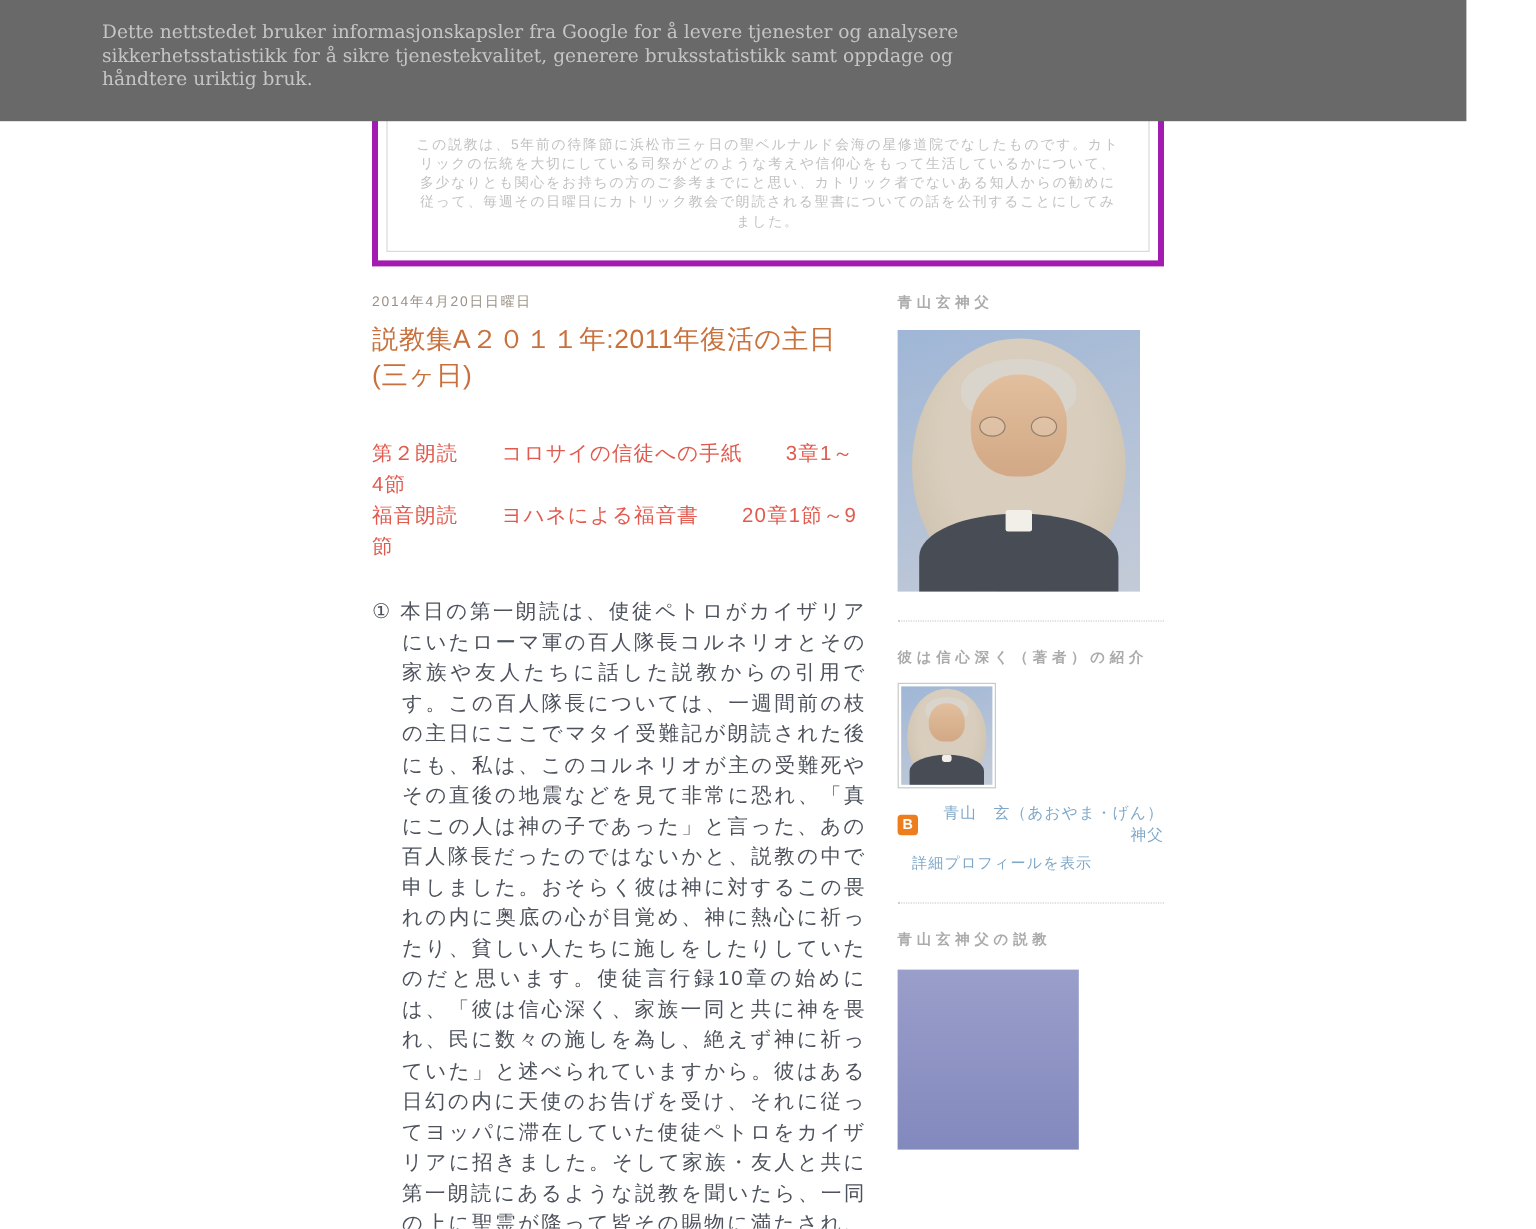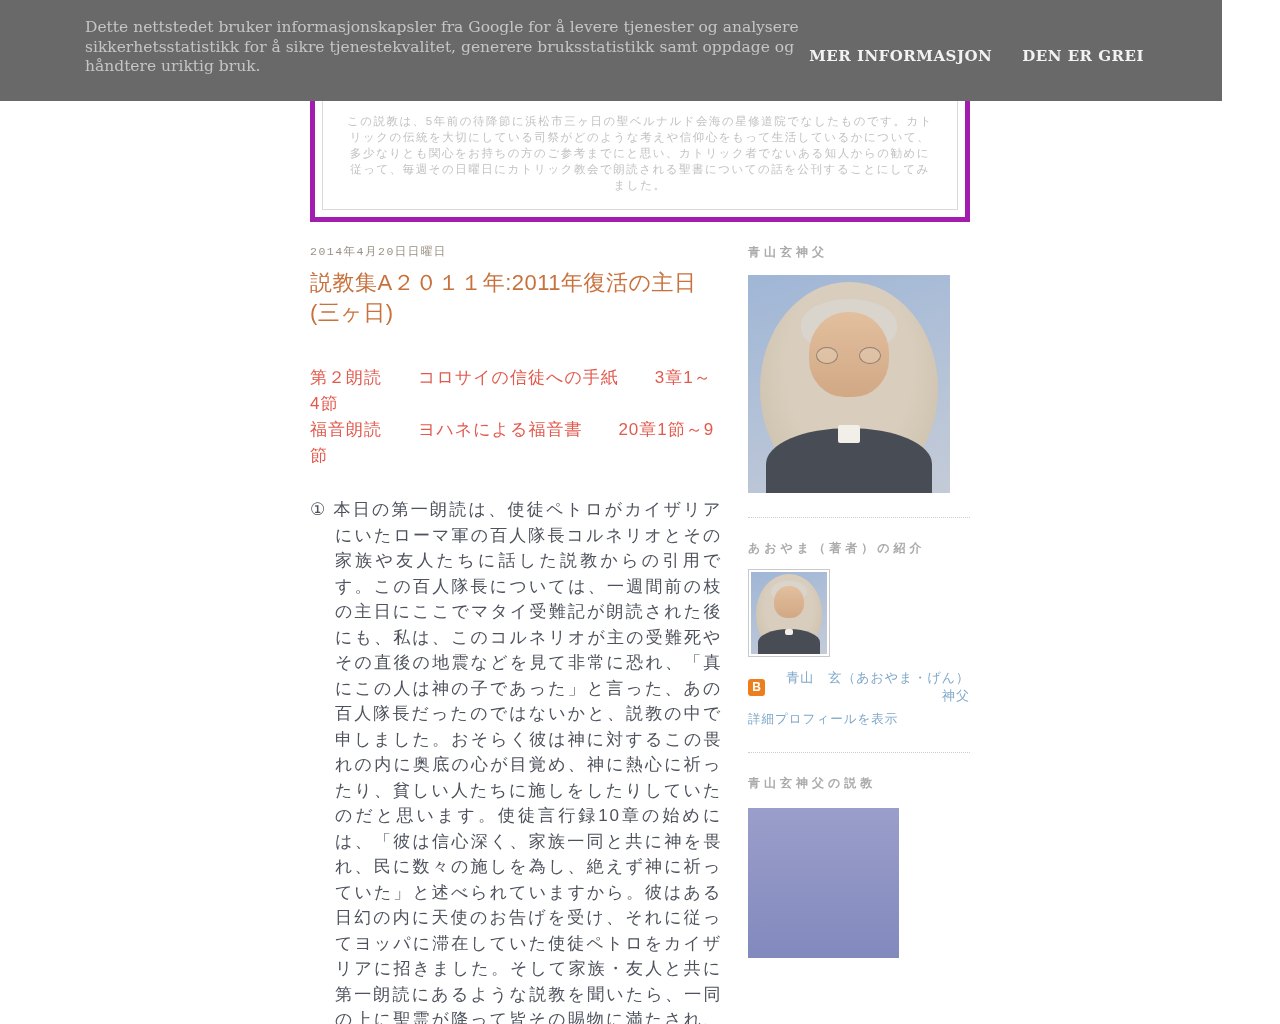"MER INFORMASJON" div.cookie-actions { html: <div> <button>MER INFORMASJON</button> <button>DEN ER GREI</button> </div> -> none }
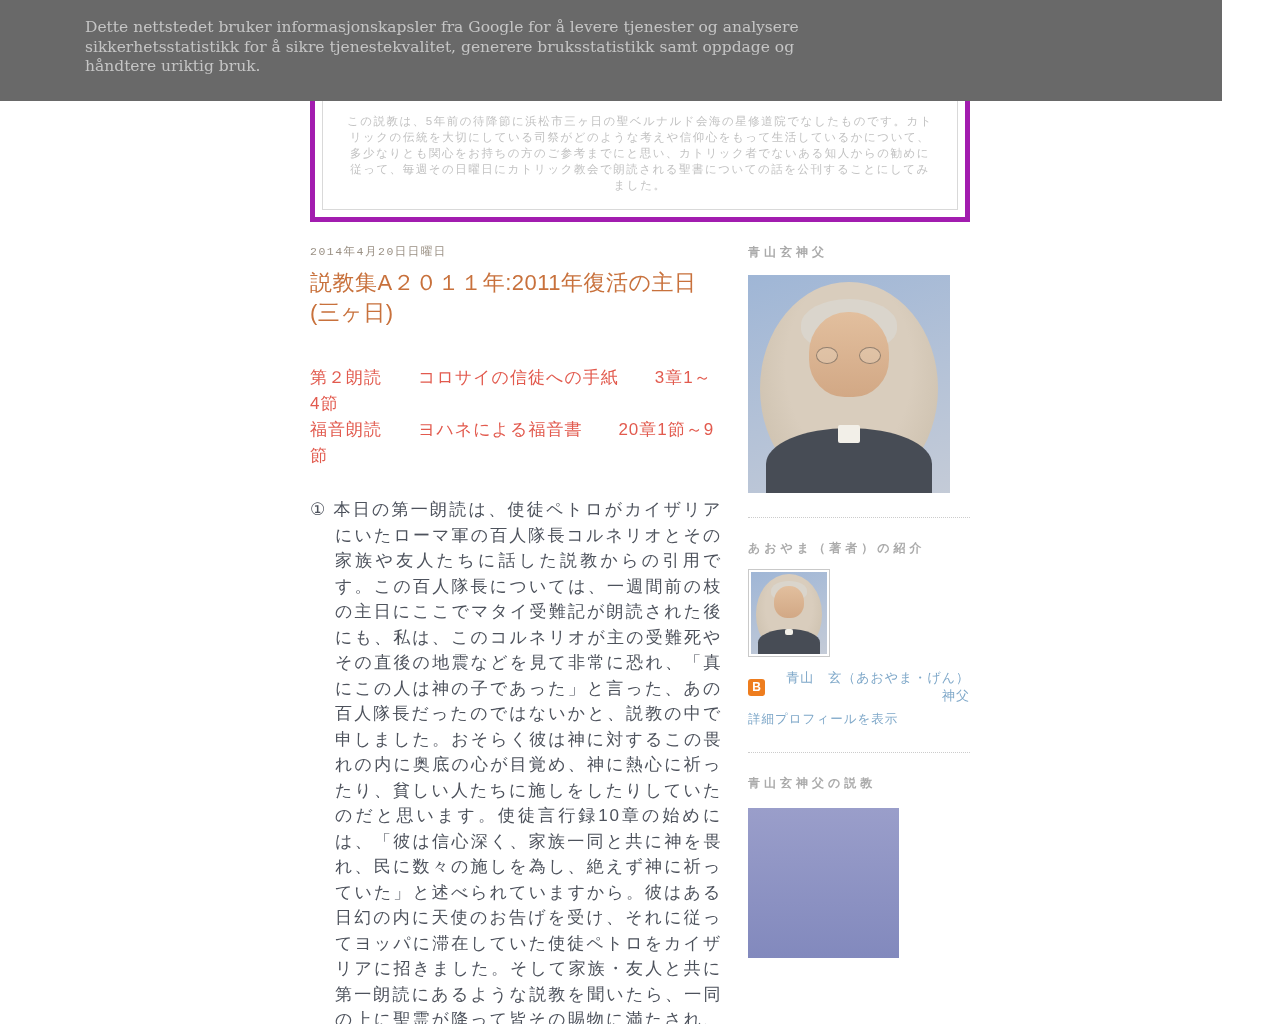"2014年4月20日日曜日" .post-date { font-family: Liberation Mono, monospace -> none }
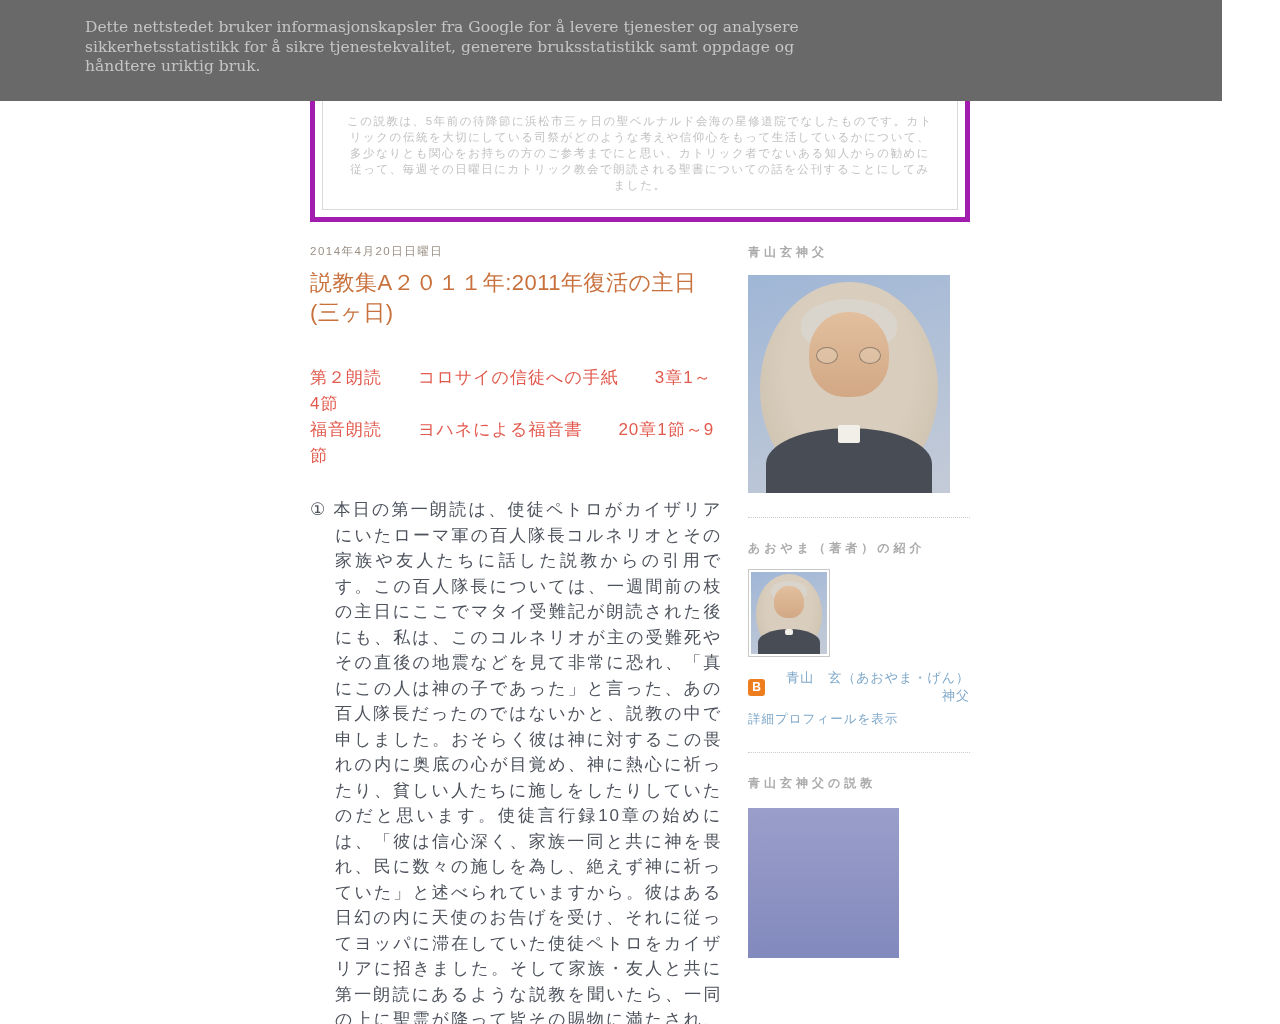"あおやま（著者）の紹介" h2.widget-title { text: あおやま -> 彼は信心深く }
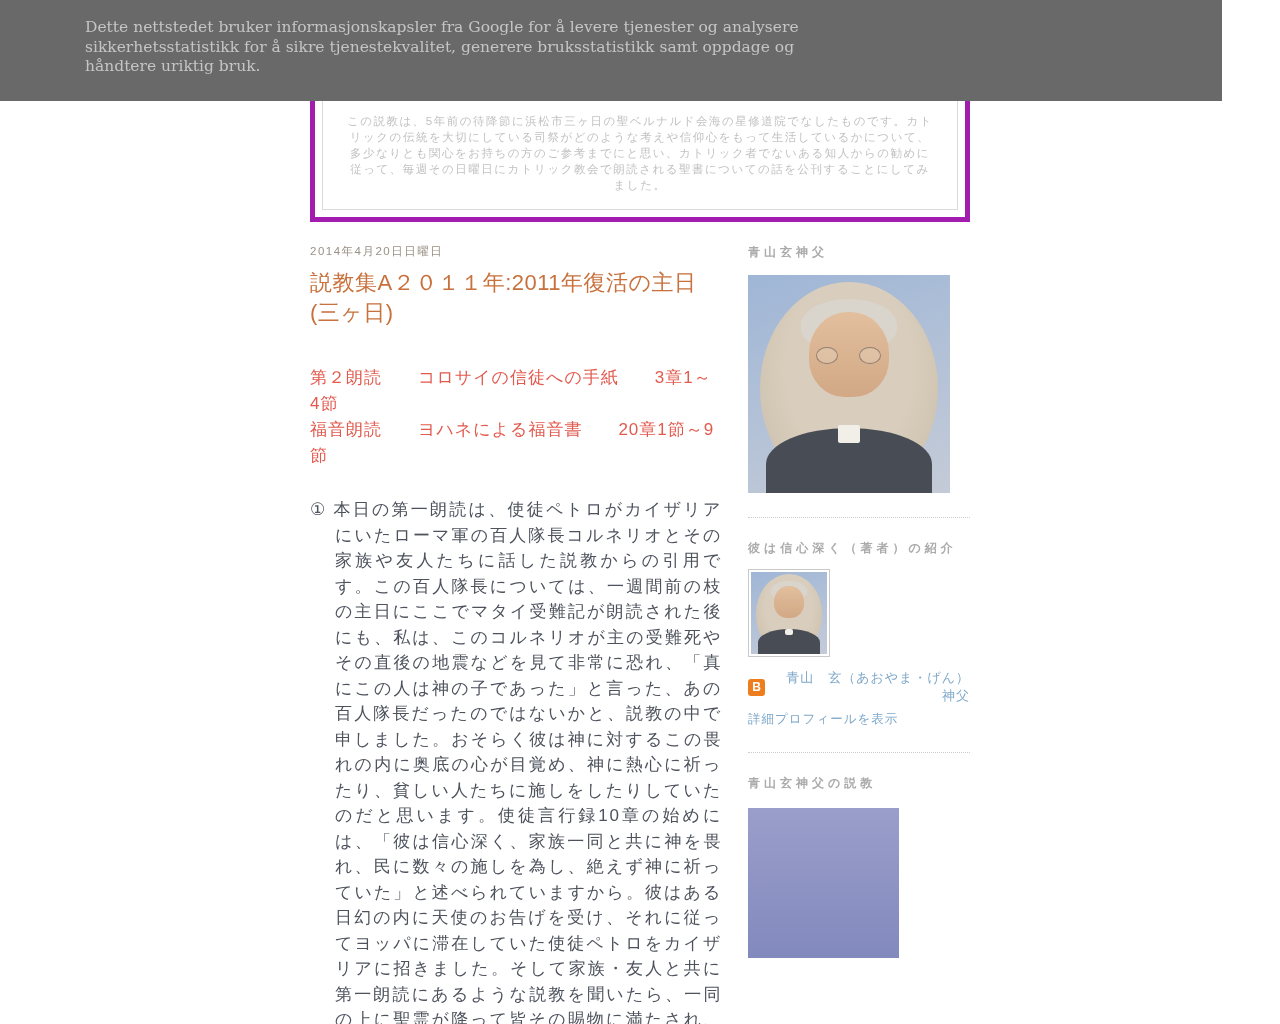"詳細プロフィールを表示" .show-profile-link { margin-left: none -> 12px }
